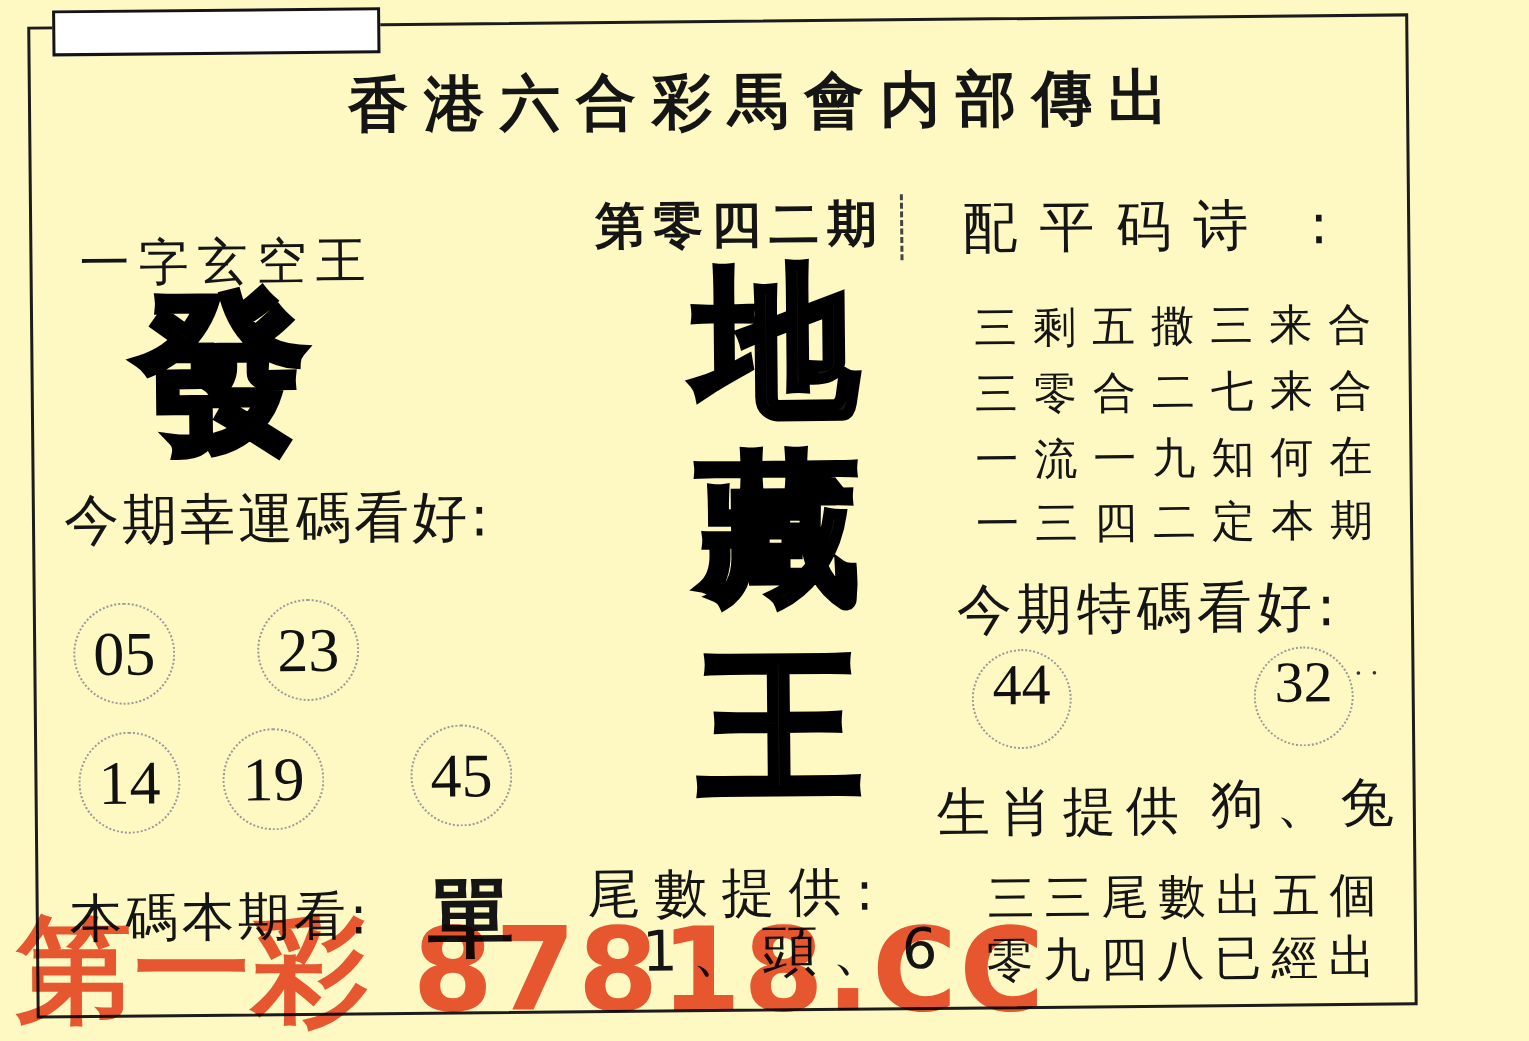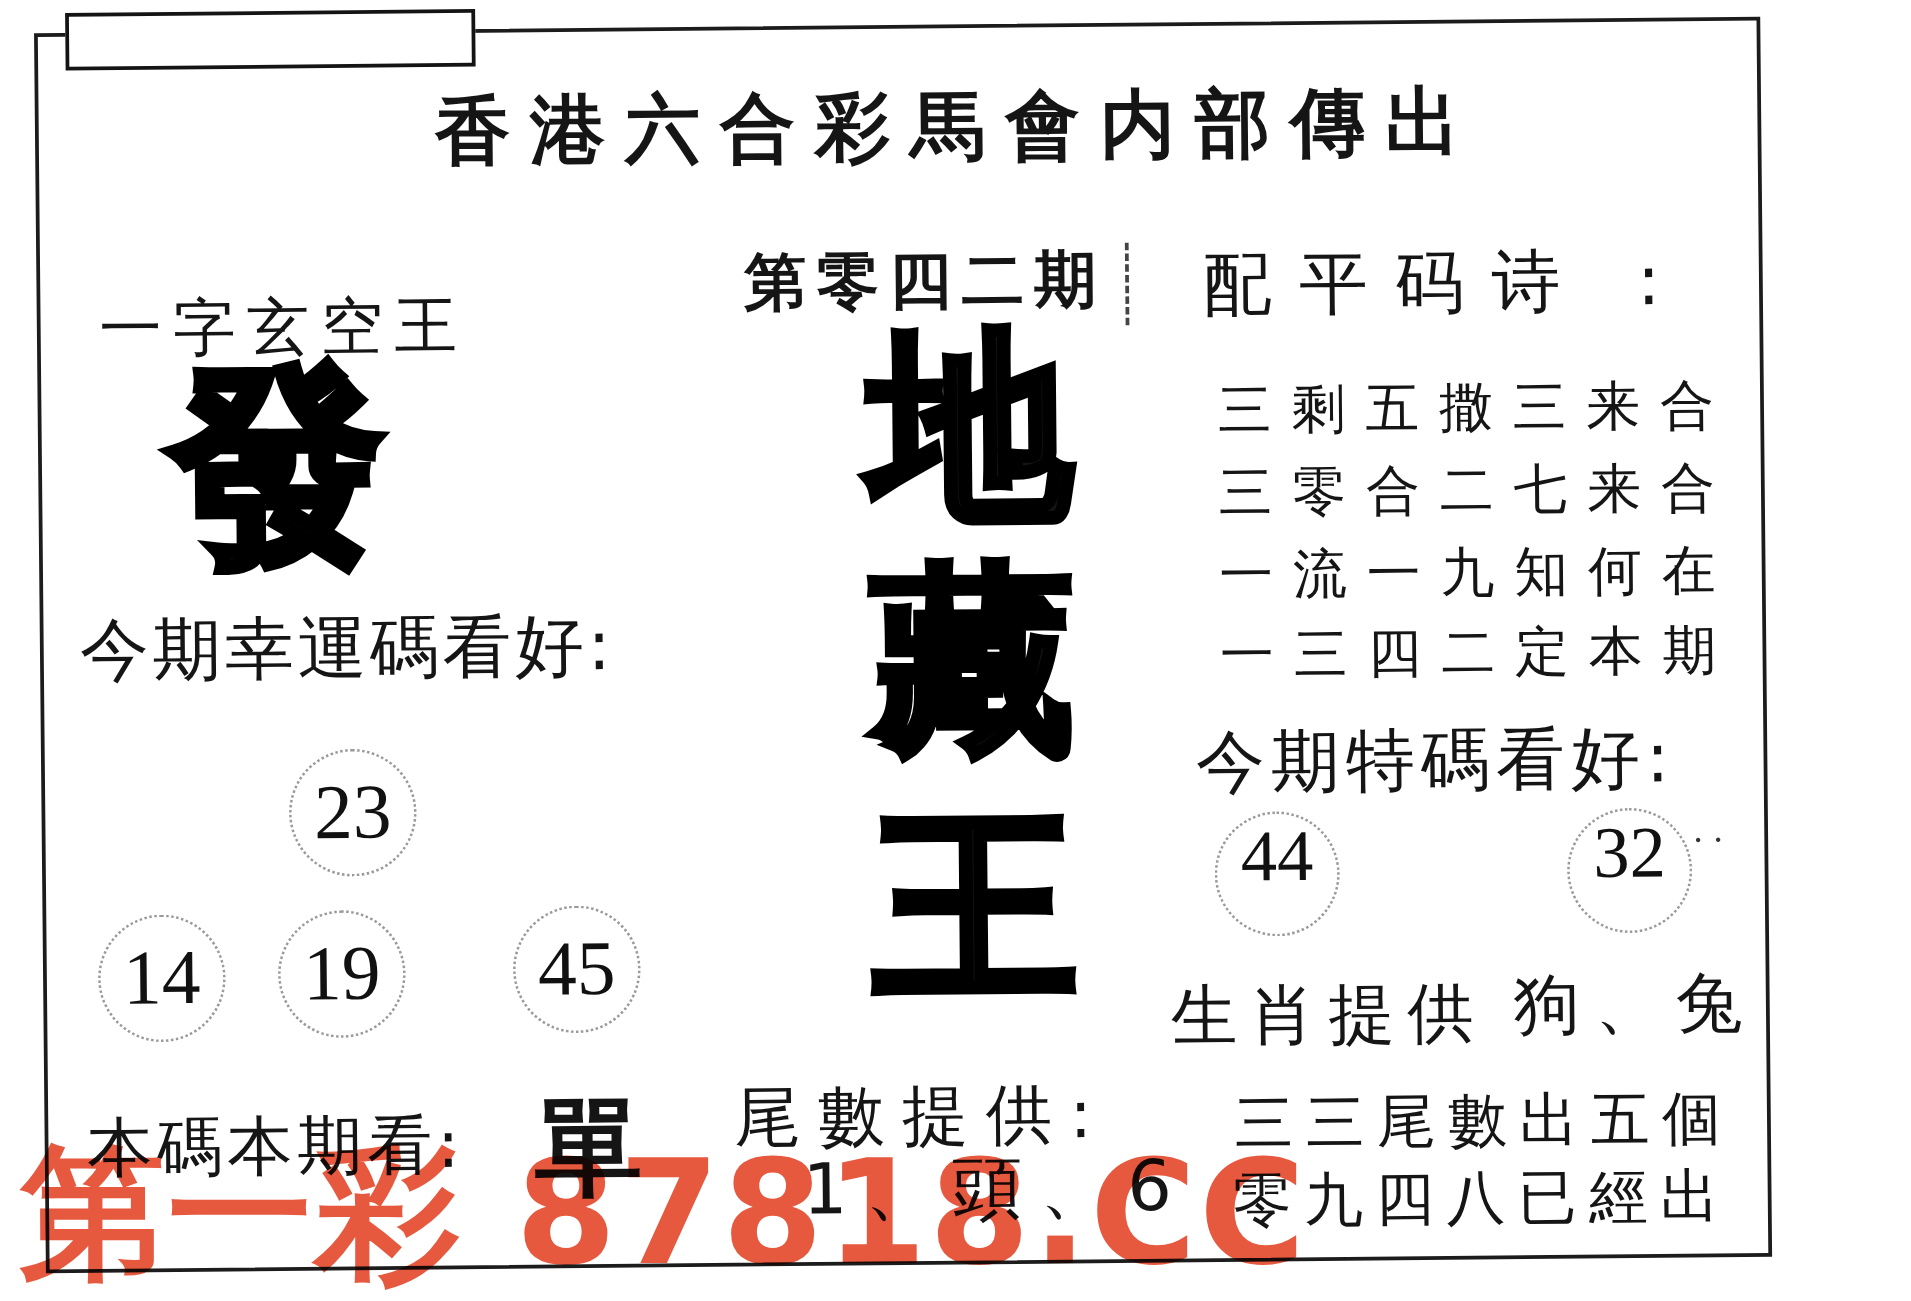"香港六合彩馬會内部傳出" .stage { background: #ffffff -> #fef9c3 }
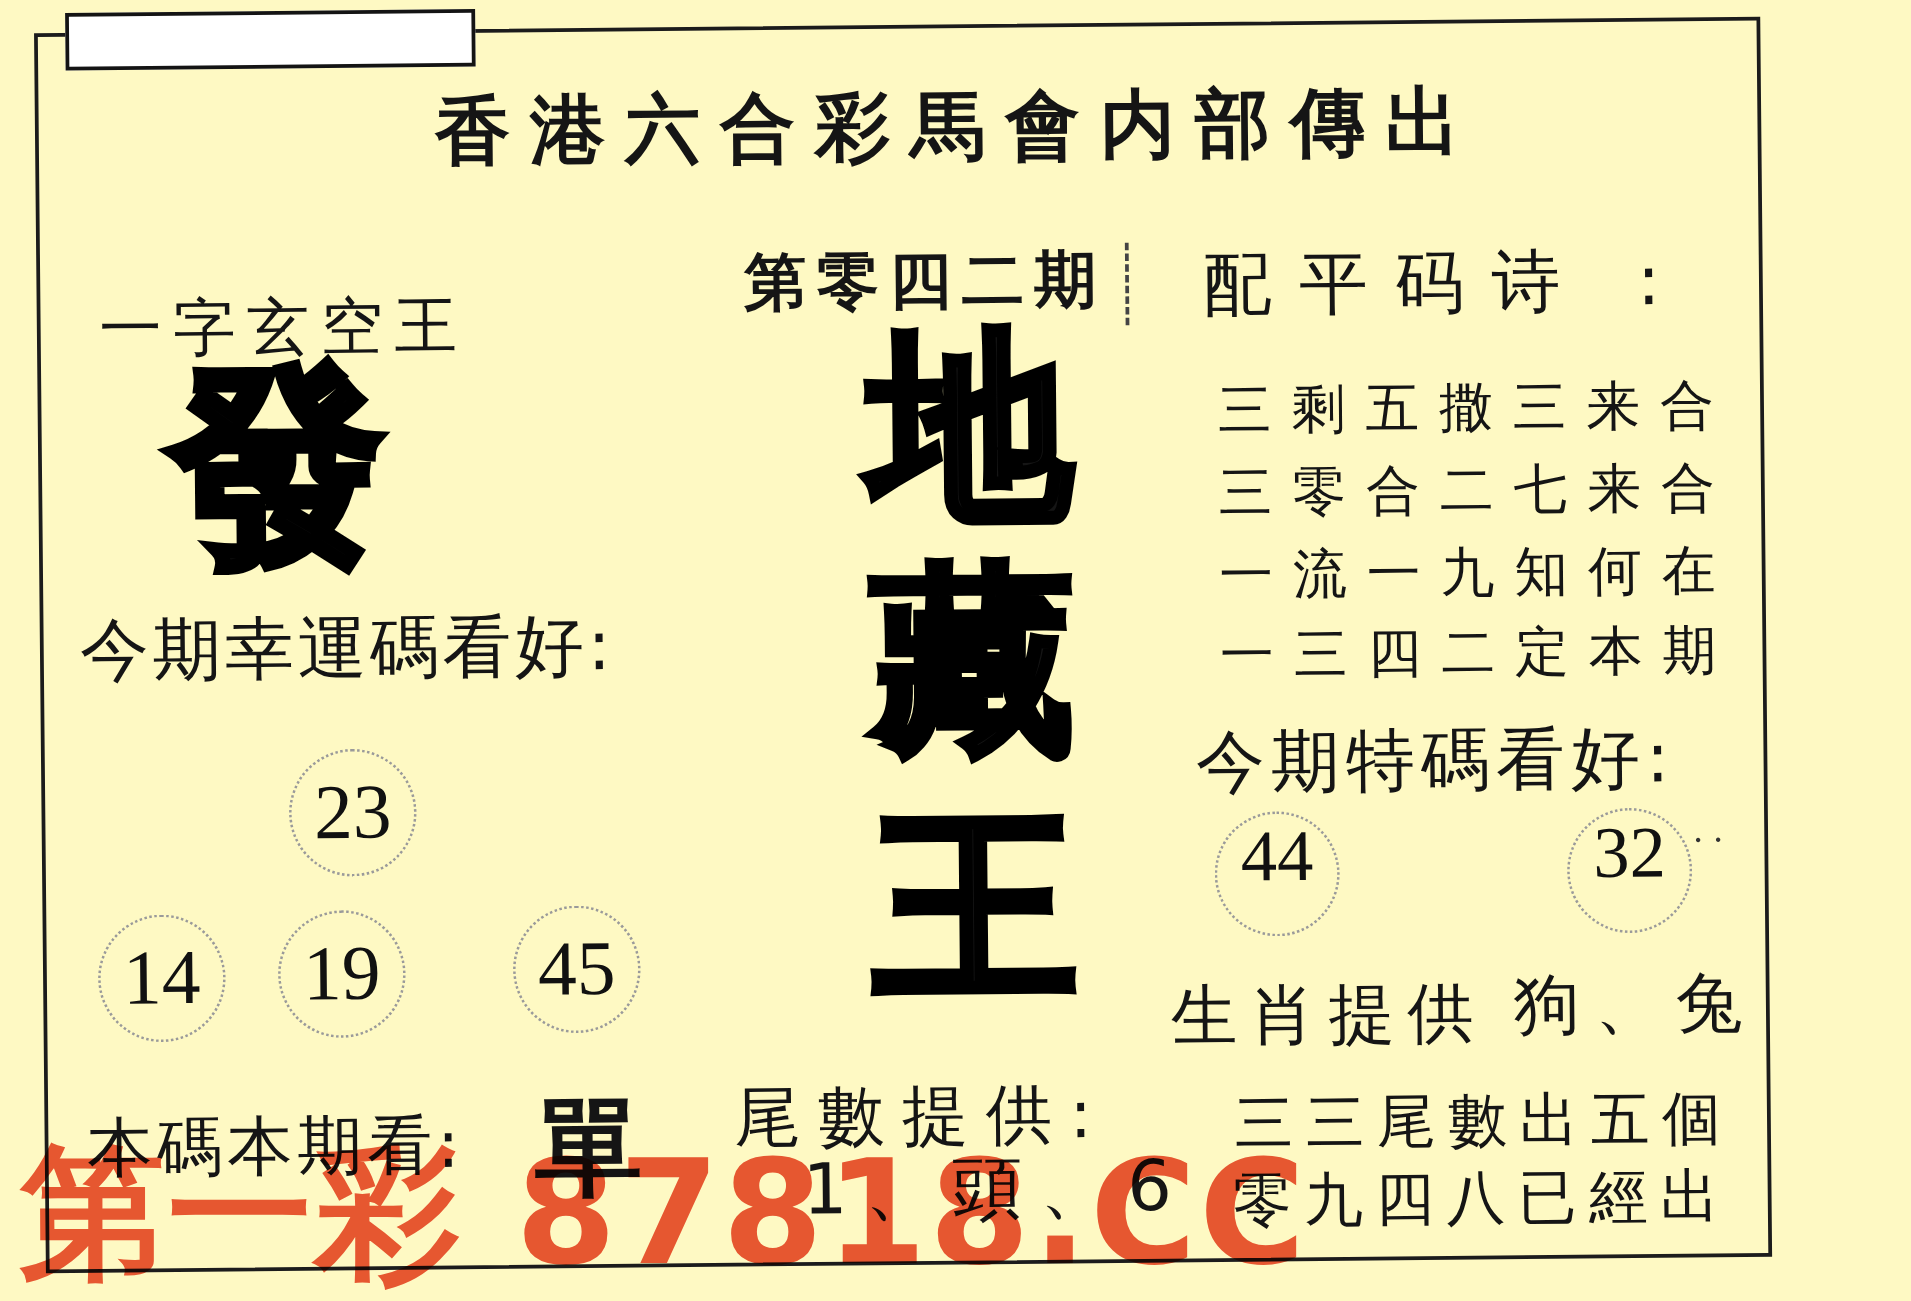"05" div.num-circle { html: none -> <div> <span>05</span> </div> }
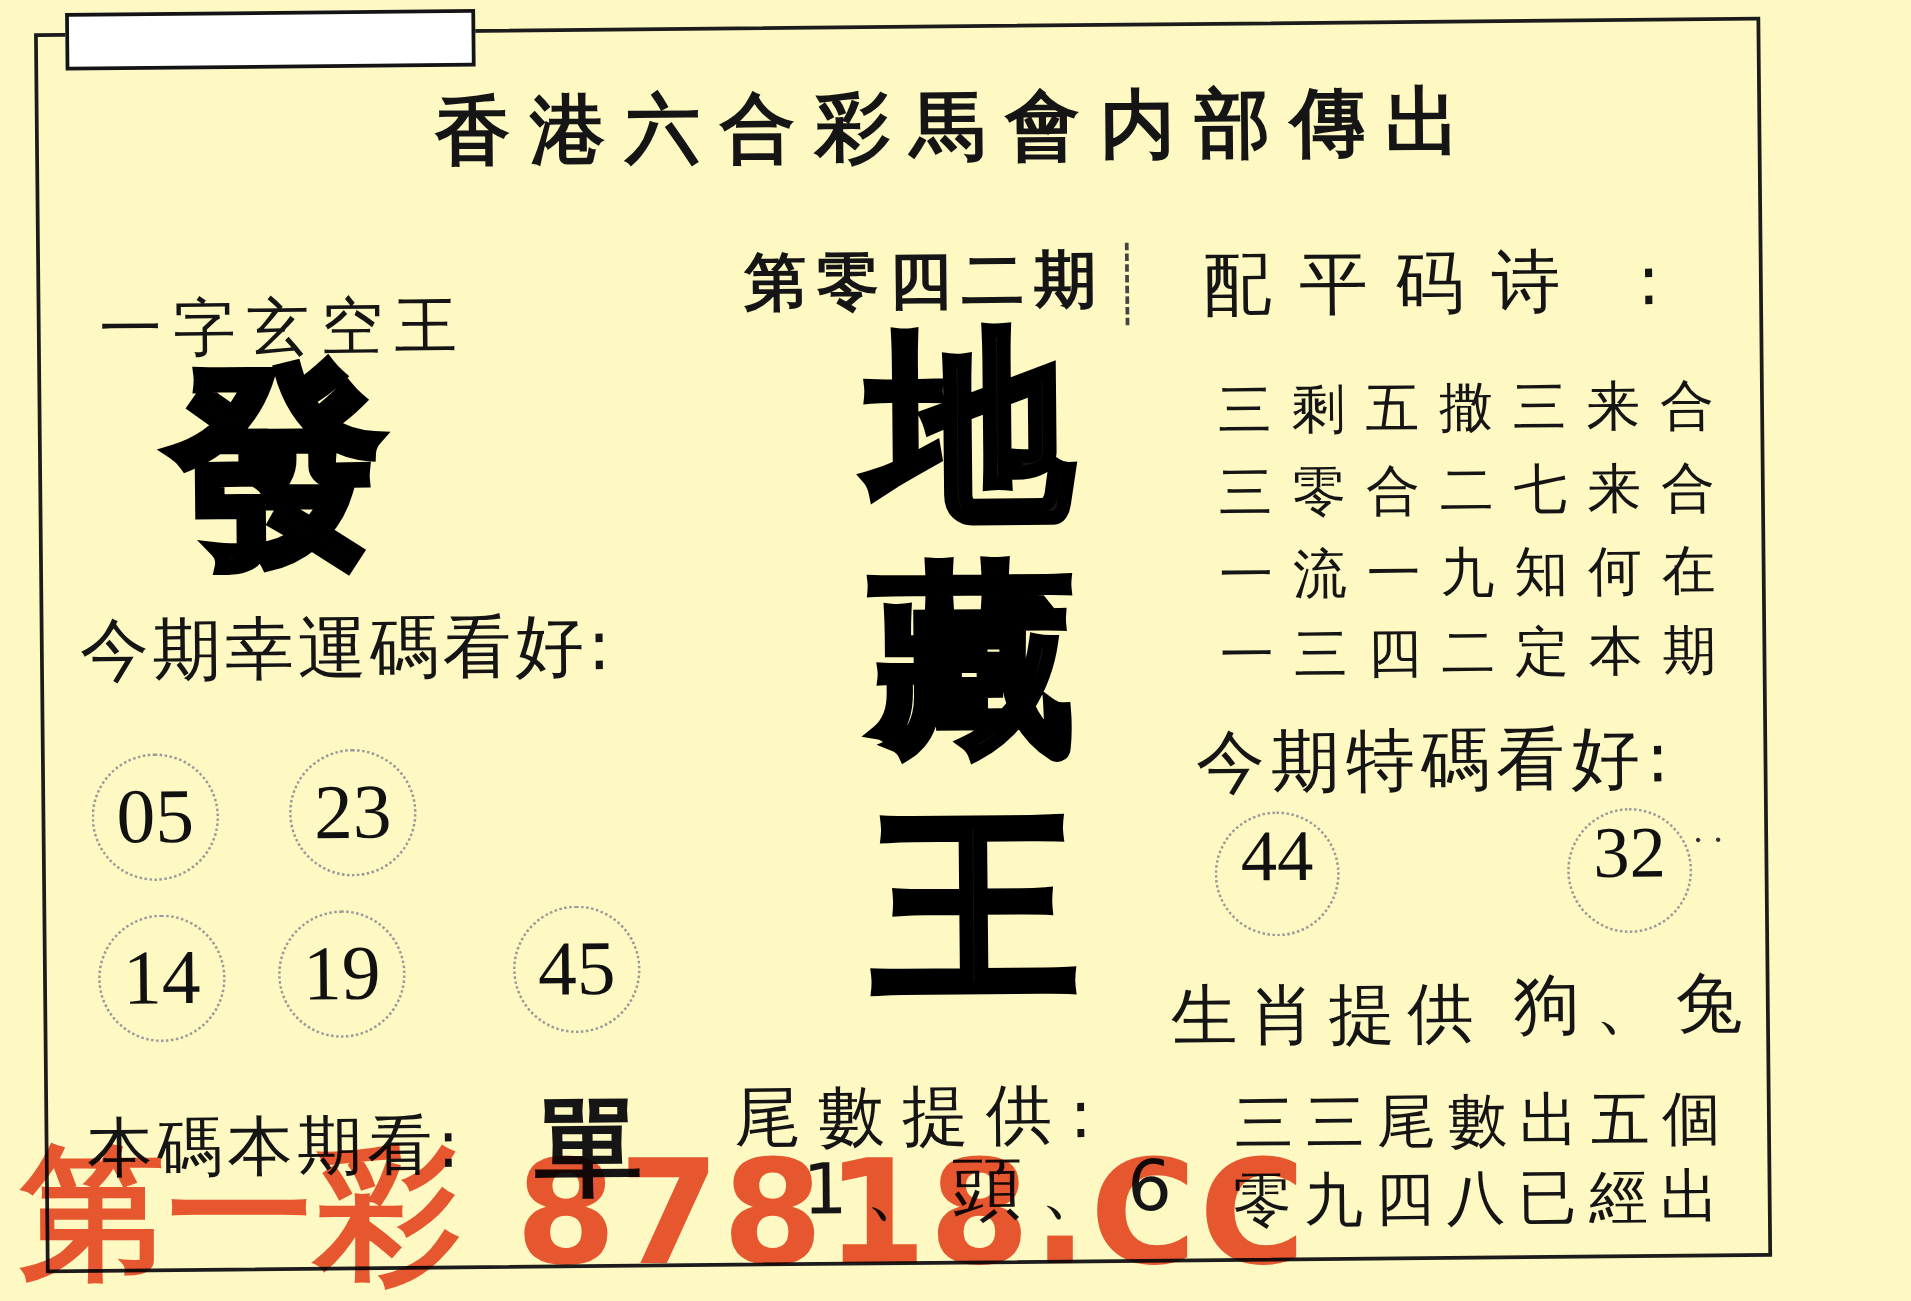"23" div.num-circle { left: 230px -> 256px }
